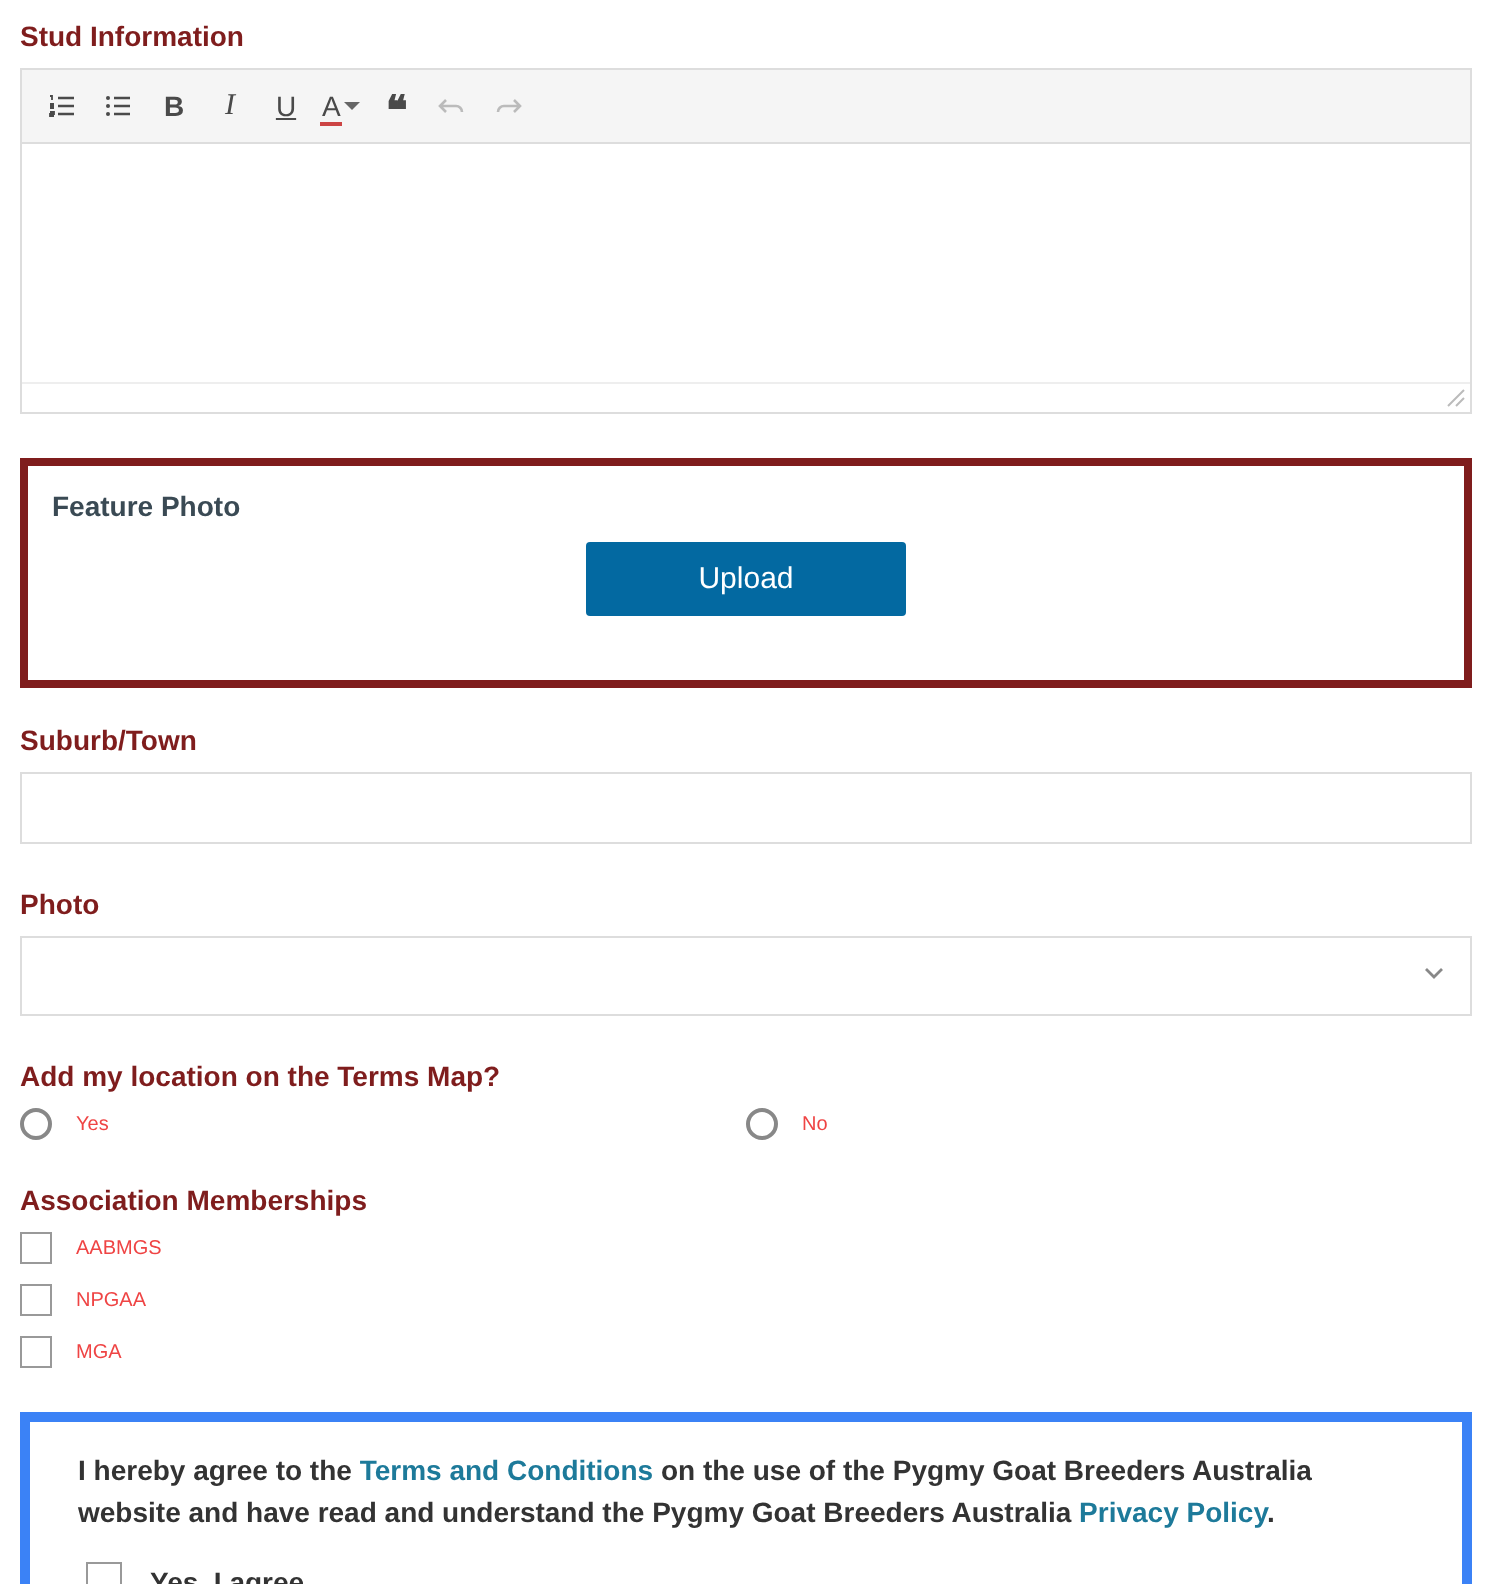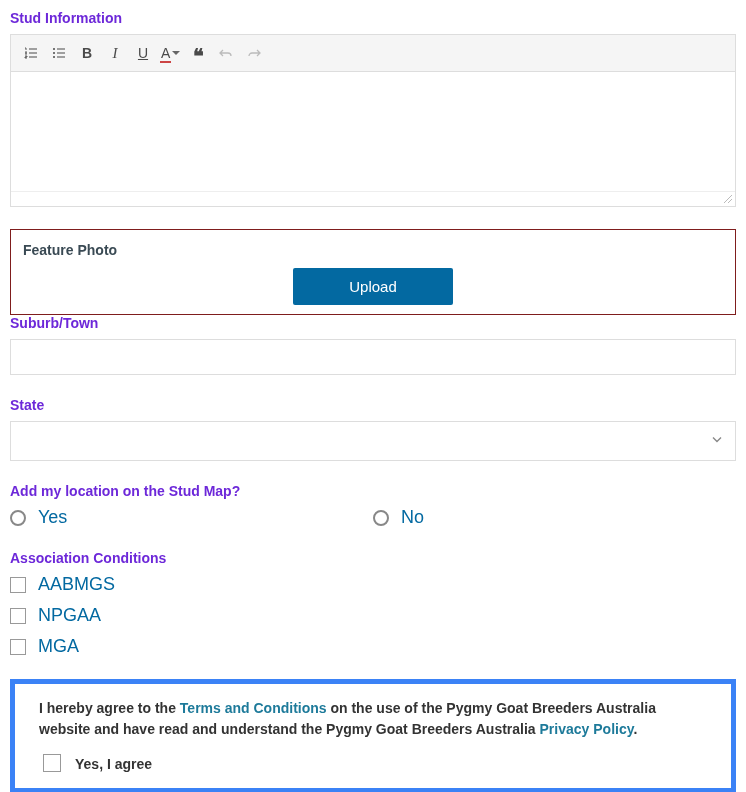"Stud Information" .label { color: #6d28d9 -> #7f1d1d }
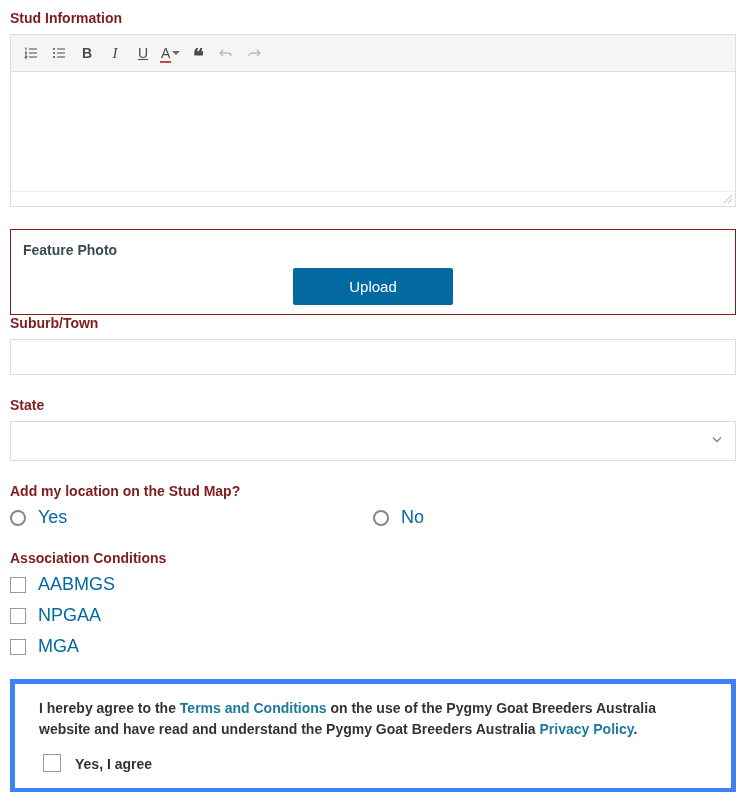"Feature Photo" .feature-box { border: 1px solid #7f1d1d -> 4px solid #7f1d1d; margin-bottom: none -> 18px; padding: 12px 12px 9px -> 12px 12px 32px }
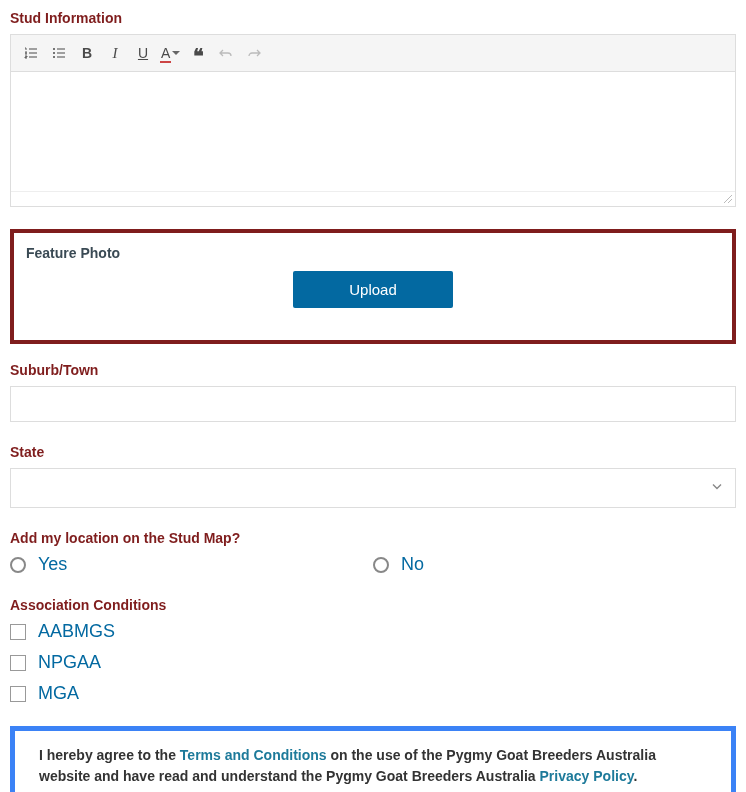"State" label.label { text: State -> Photo }
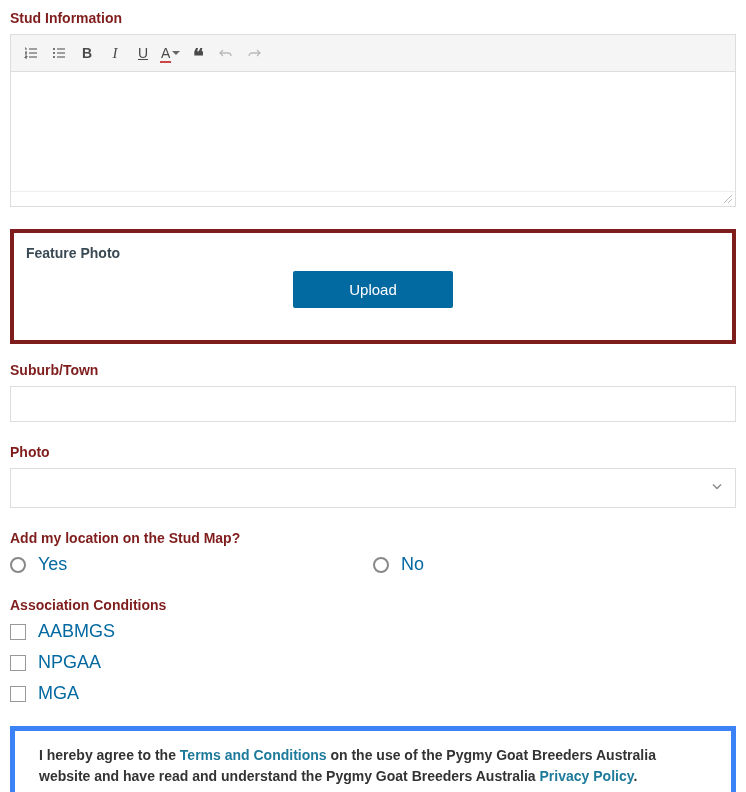"Add my location on the" label.label { text: Stud -> Terms }
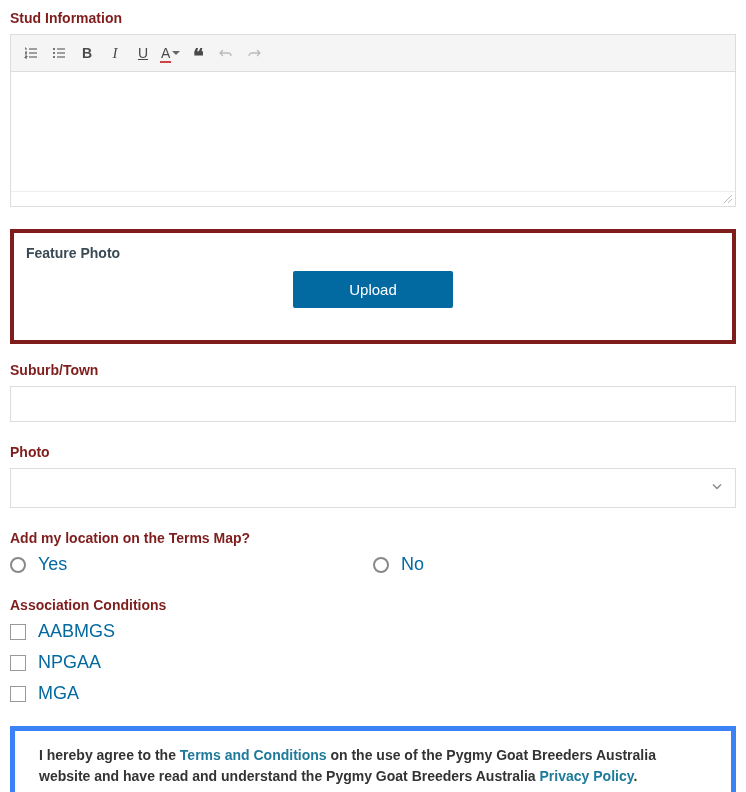"Yes" .option-label { color: #0369a1 -> #ef4444; font-size: 18px -> 10px }
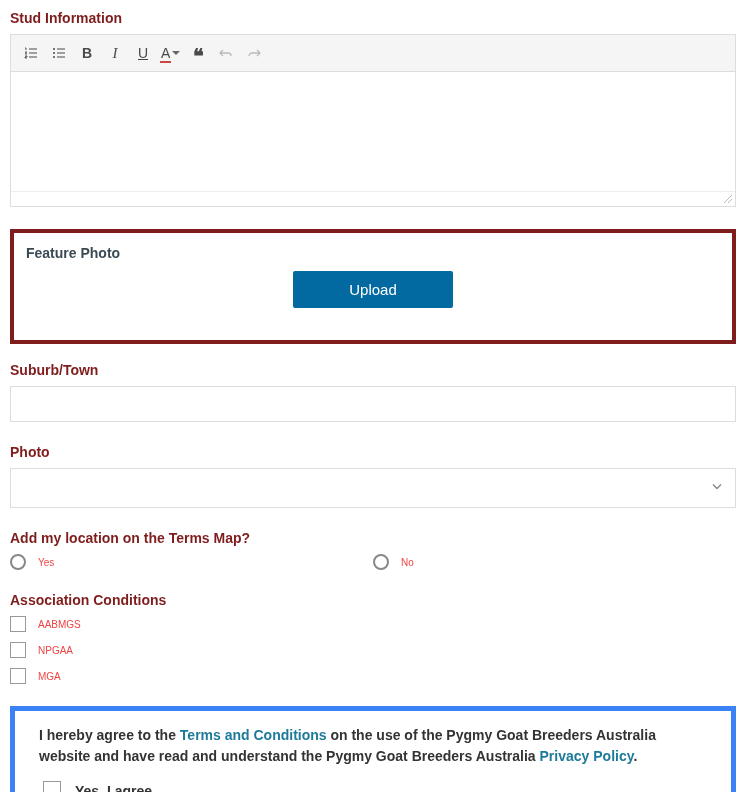"Association Conditions" label.label { text: Conditions -> Memberships }
